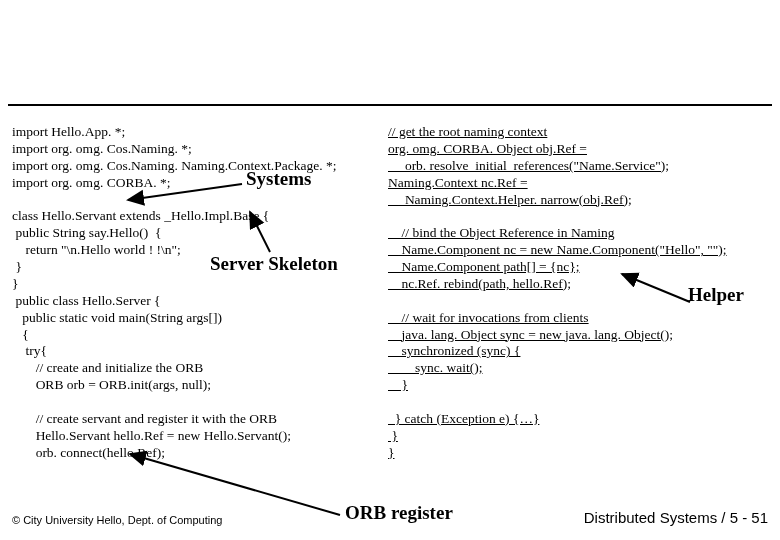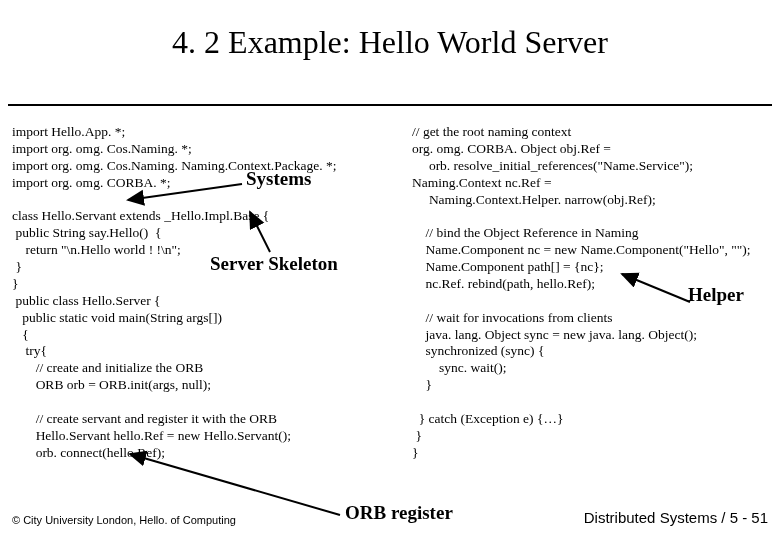"4. 2 Example: Hello World" div.title { html: <div>4. 2 Example: Hello World Server</div> -> none }
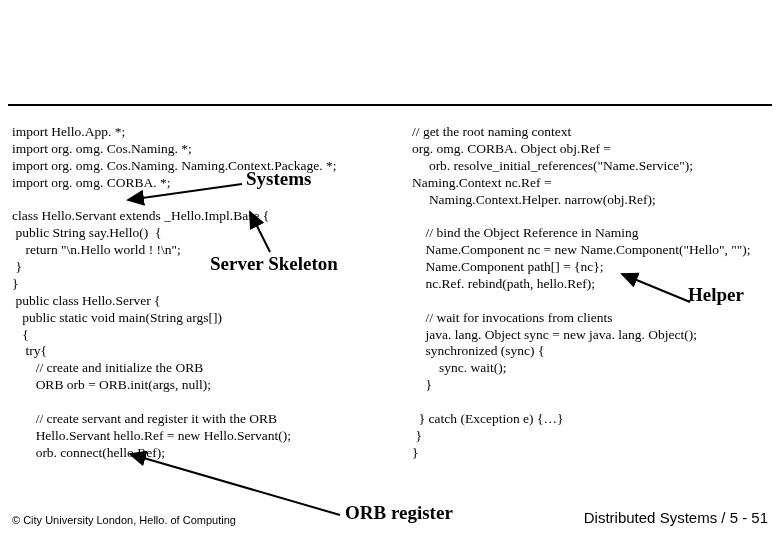"// get the root naming" .col-right { left: 400px -> 376px; text-decoration: none -> underline }
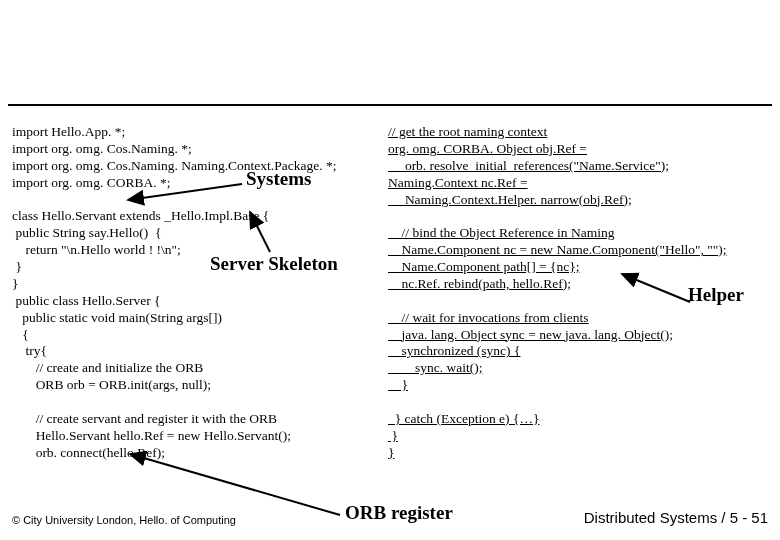"© City University London, Hello." div.footer-left { text: London, Hello -> Hello, Dept }
